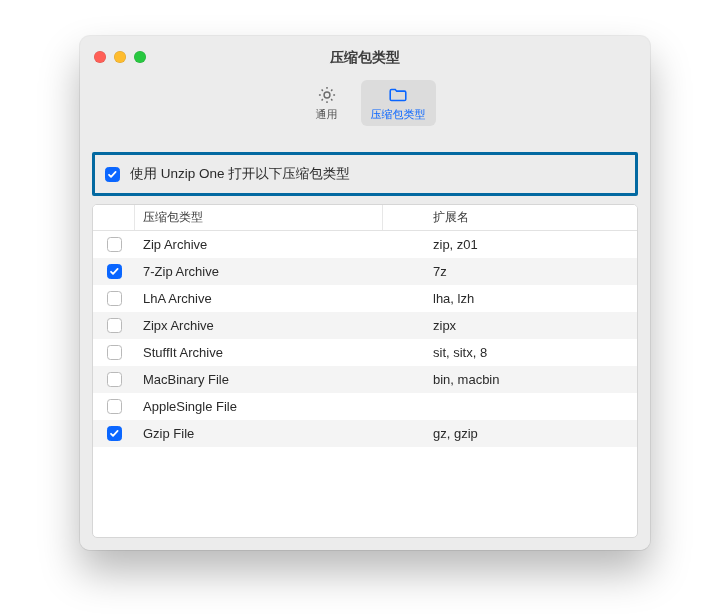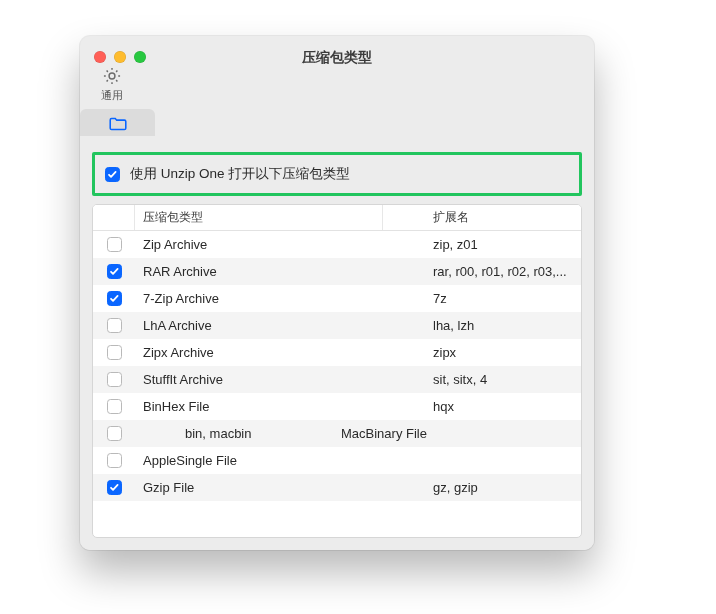"压缩包类型" .window { width: 514px -> 570px }
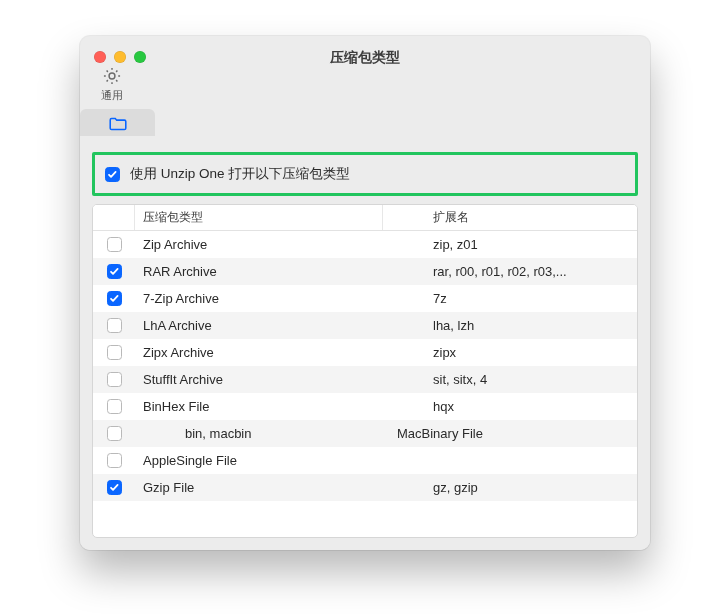"通用" .toolbar { flex-direction: column -> none }
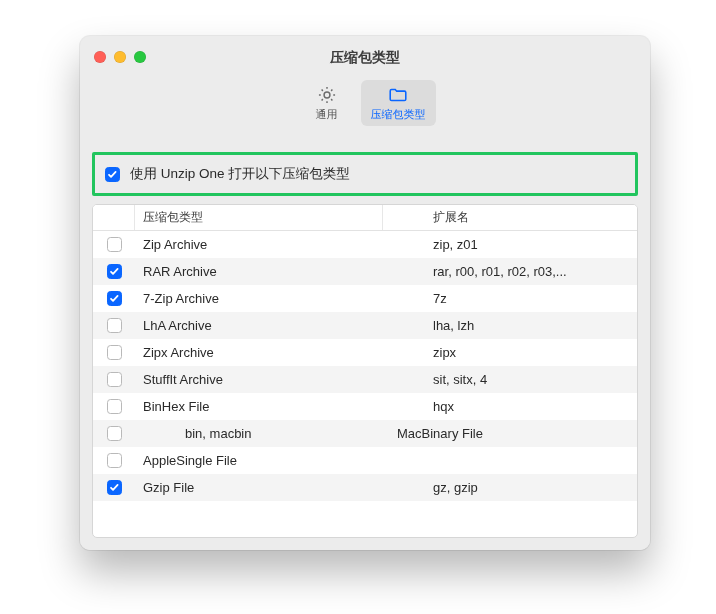"使用 Unzip One 打开以下压缩包类型" .master-row { border: 3px solid #22c55e -> 3px solid #0369a1 }
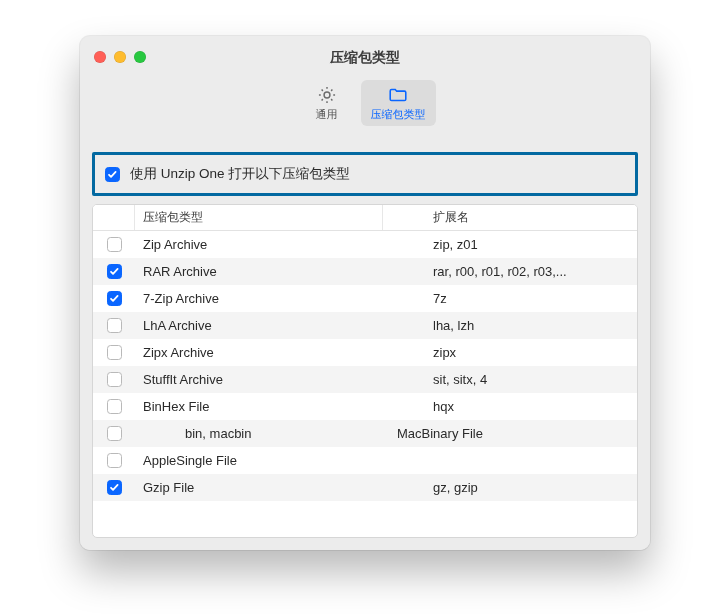"RAR Archive" div.trow { html: <div> <div> <span> <svg> <path></path> </svg> </span> </div> <div>RAR Archive</div> <div>rar, r00, r01, r02, r03,...</div> </div> -> none }
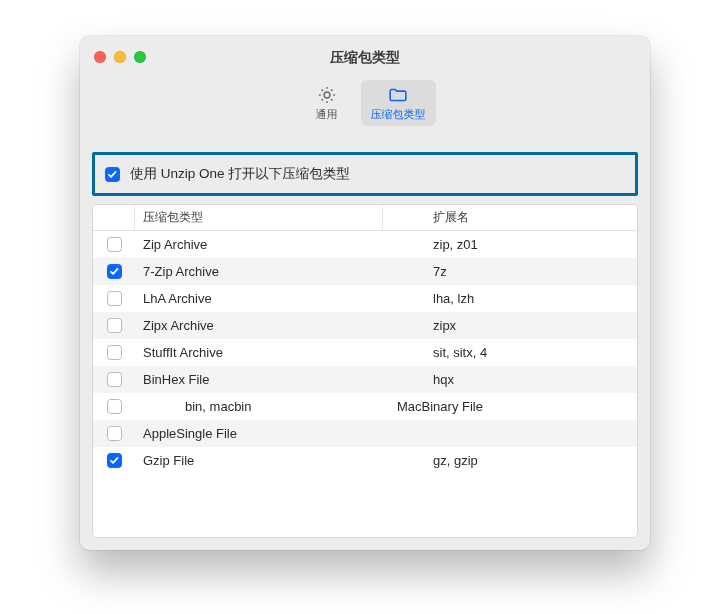"sit, sitx, 4" div.td { text: 4 -> 8 }
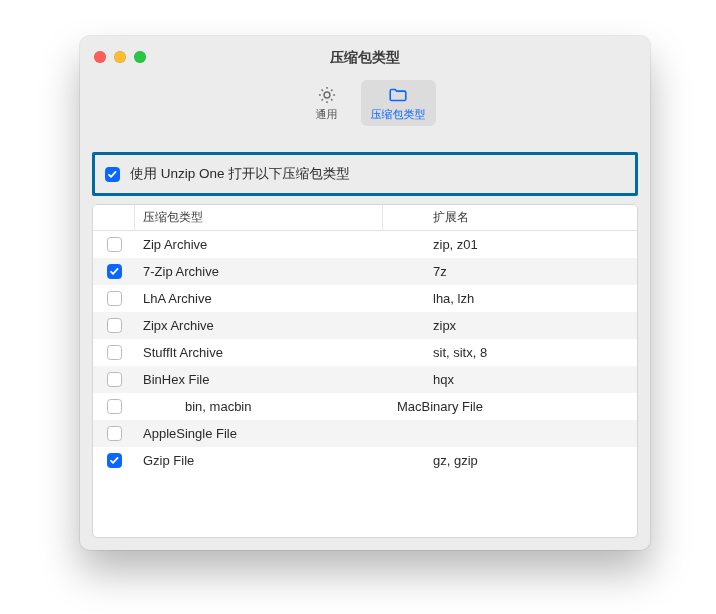"BinHex File" div.trow { html: <div> <div> <span></span> </div> <div>BinHex File</div> <div>hqx</div> </div> -> none }
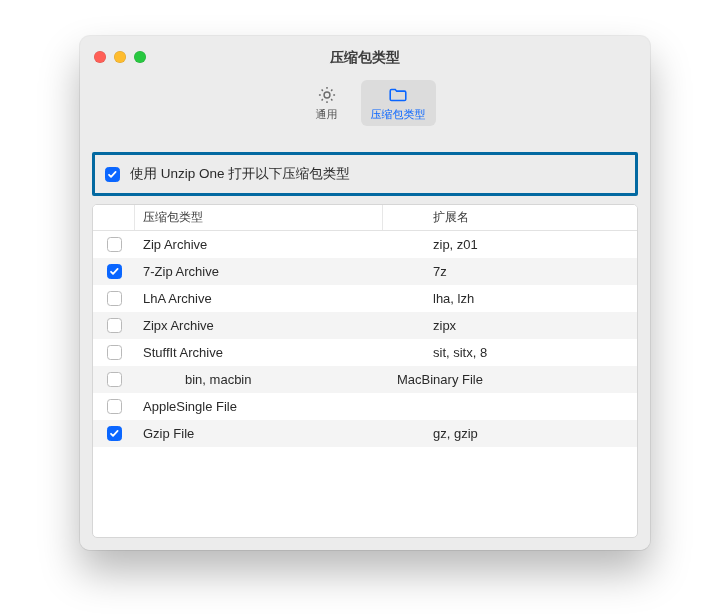"bin, macbin" div.td { order: before "MacBinary File" -> after "MacBinary File" }
